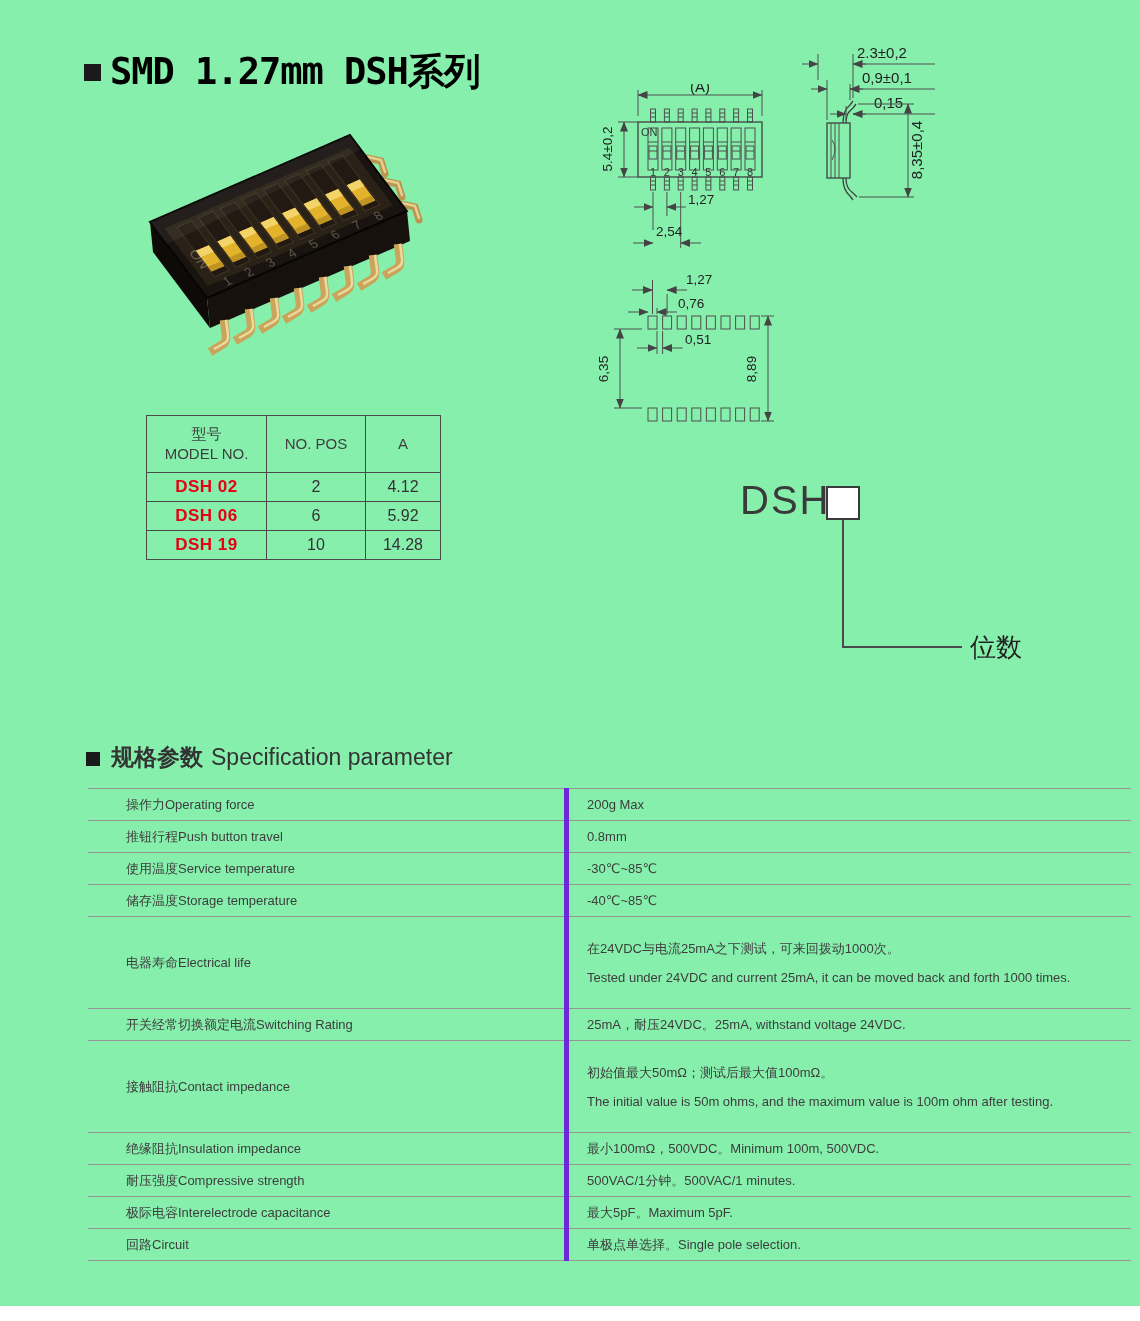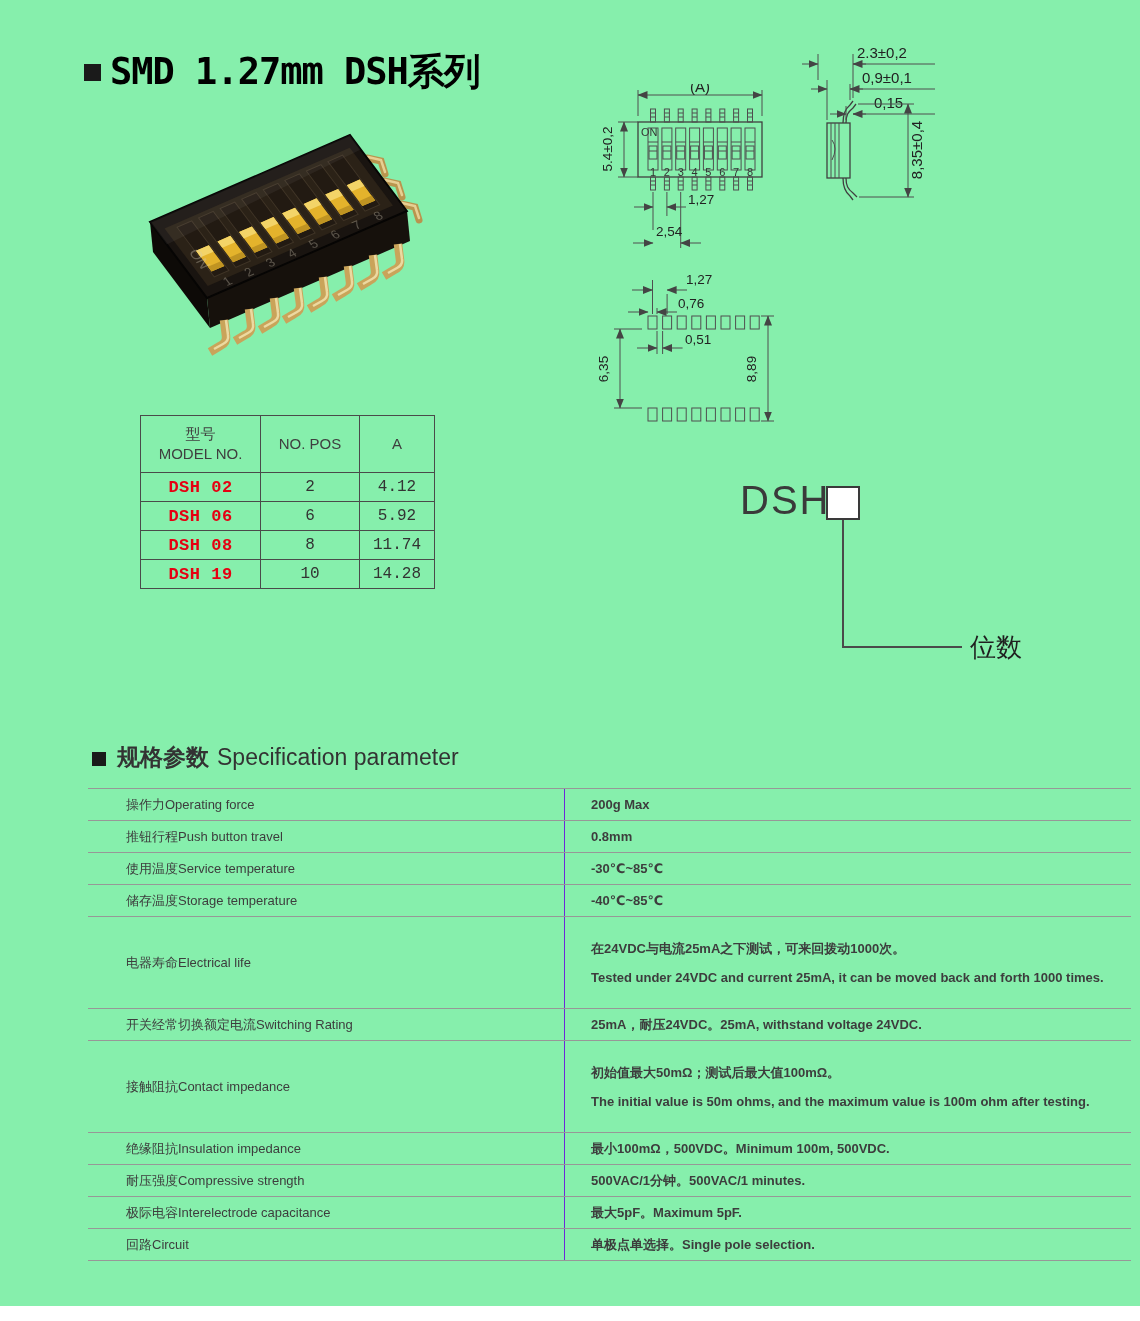"型号" .model-table { left: 140px -> 146px }
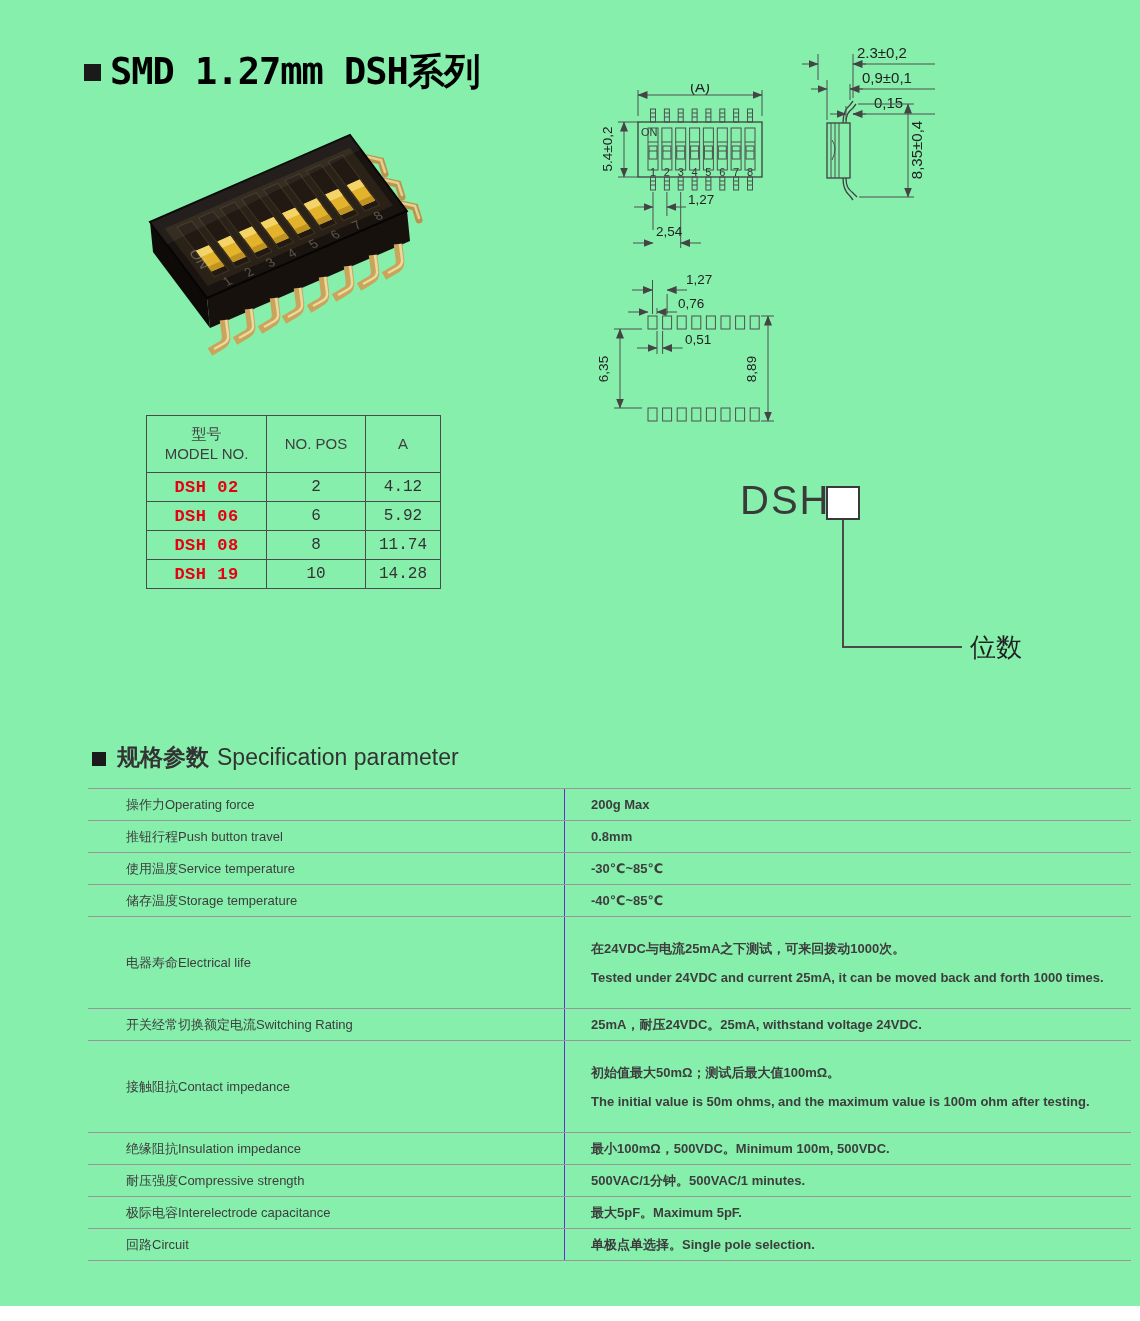"DSH 02" .model-table td { font-family: Liberation Mono, monospace -> none }
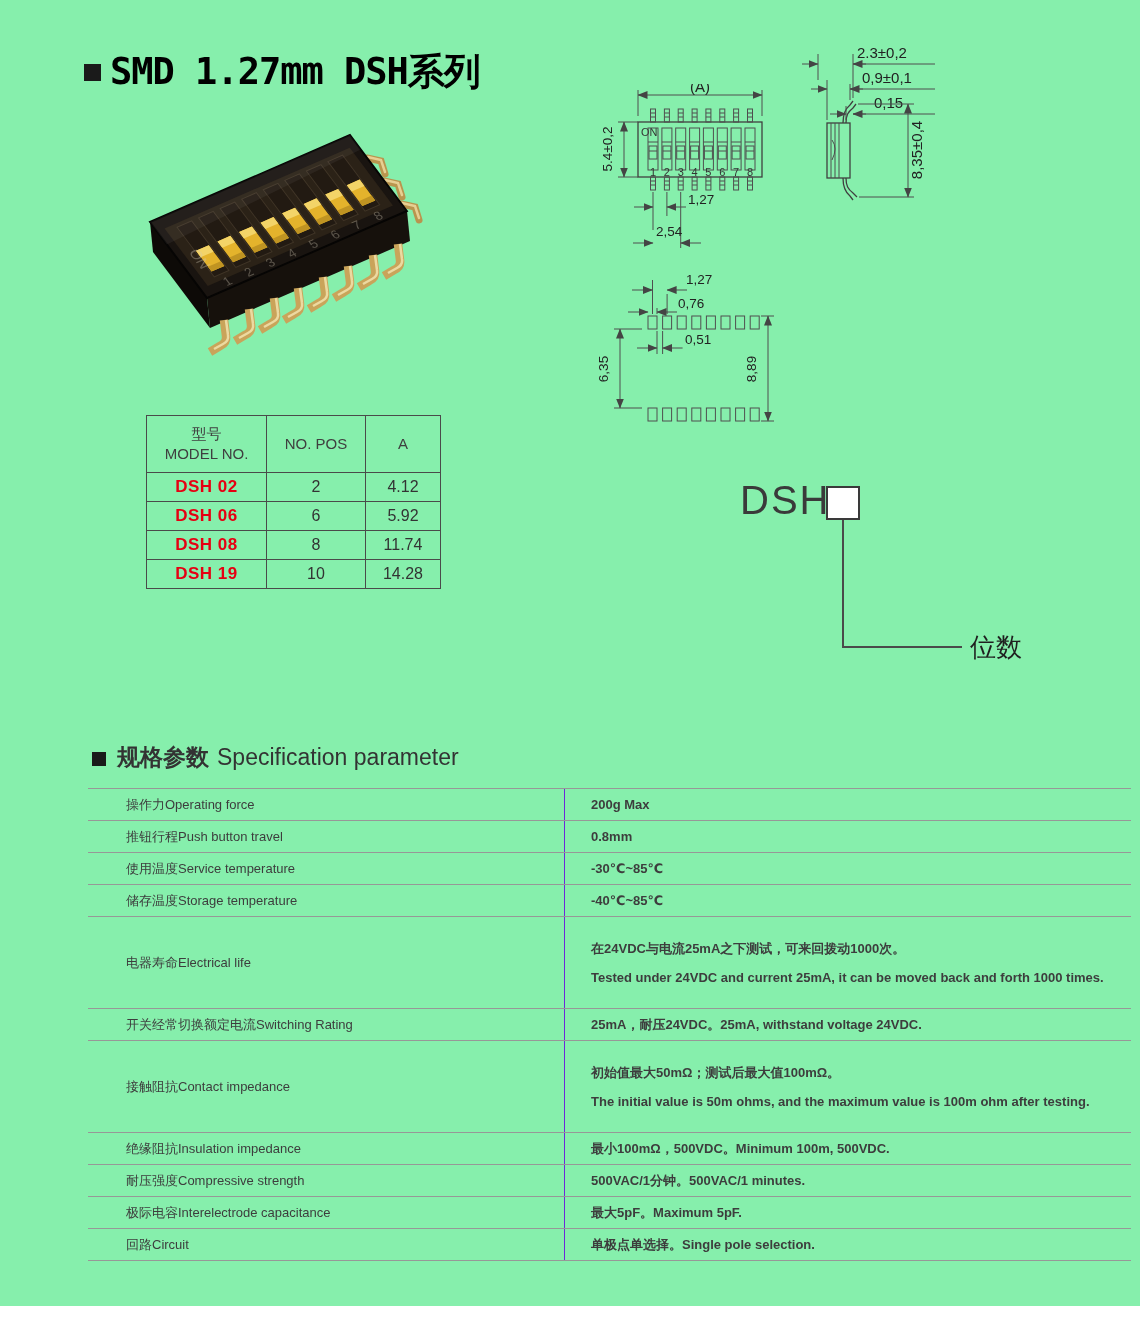"DSH 08" tr { html: <tr> <td>DSH 08</td> <td>8</td> <td>11.74</td> </tr> -> none }
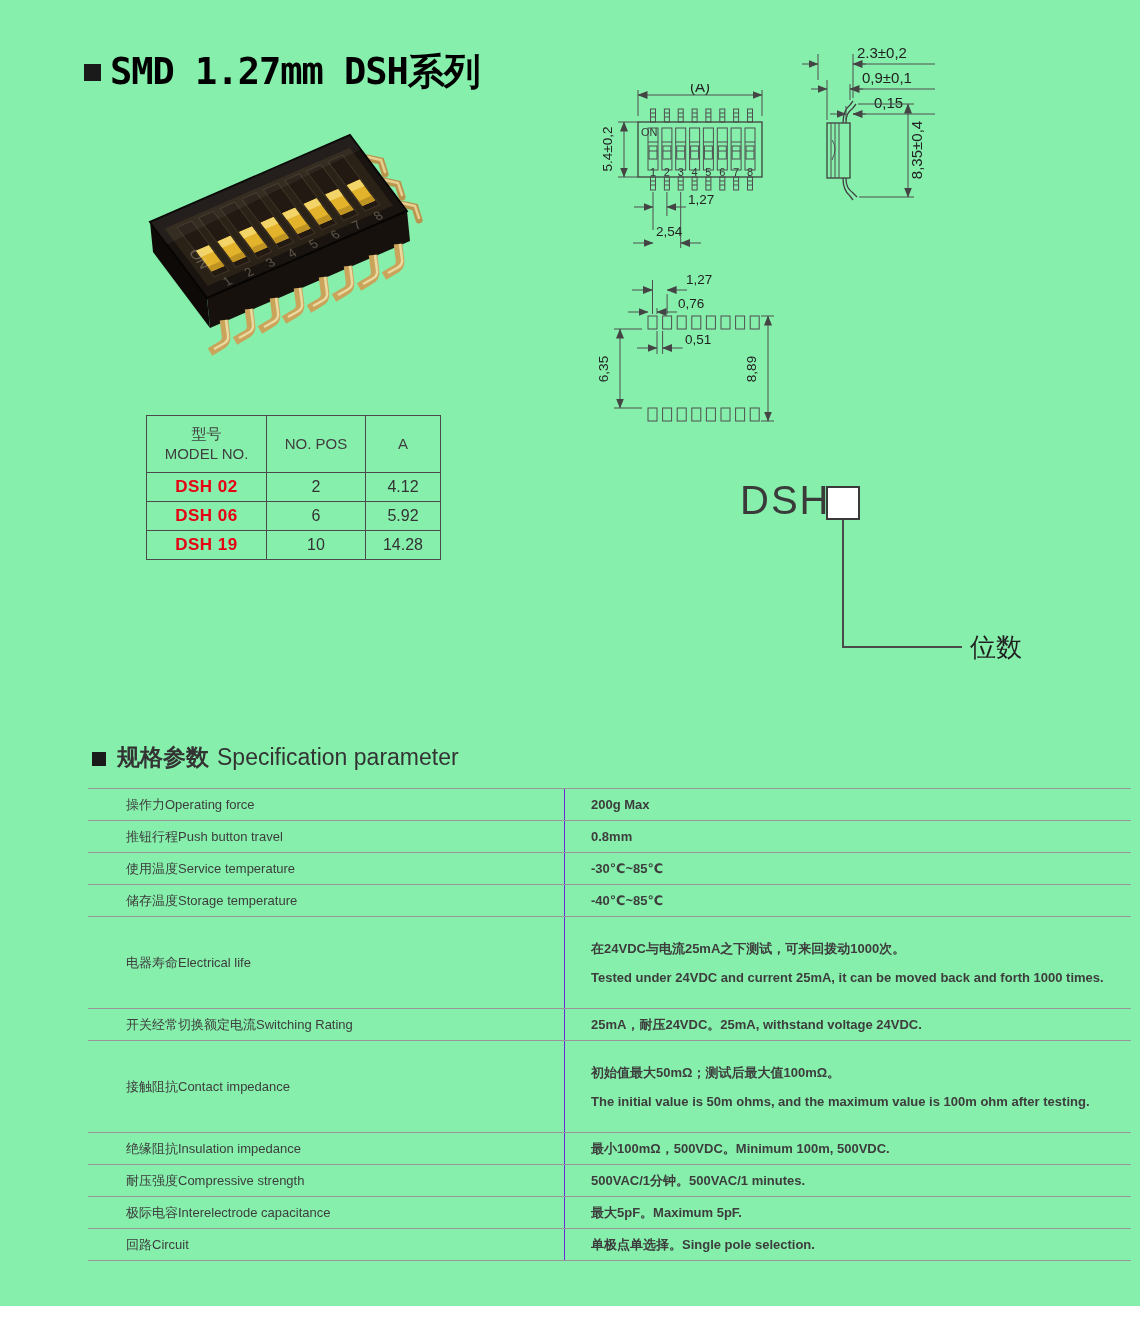"规格参数" .spec-head { margin-left: 6px -> none }
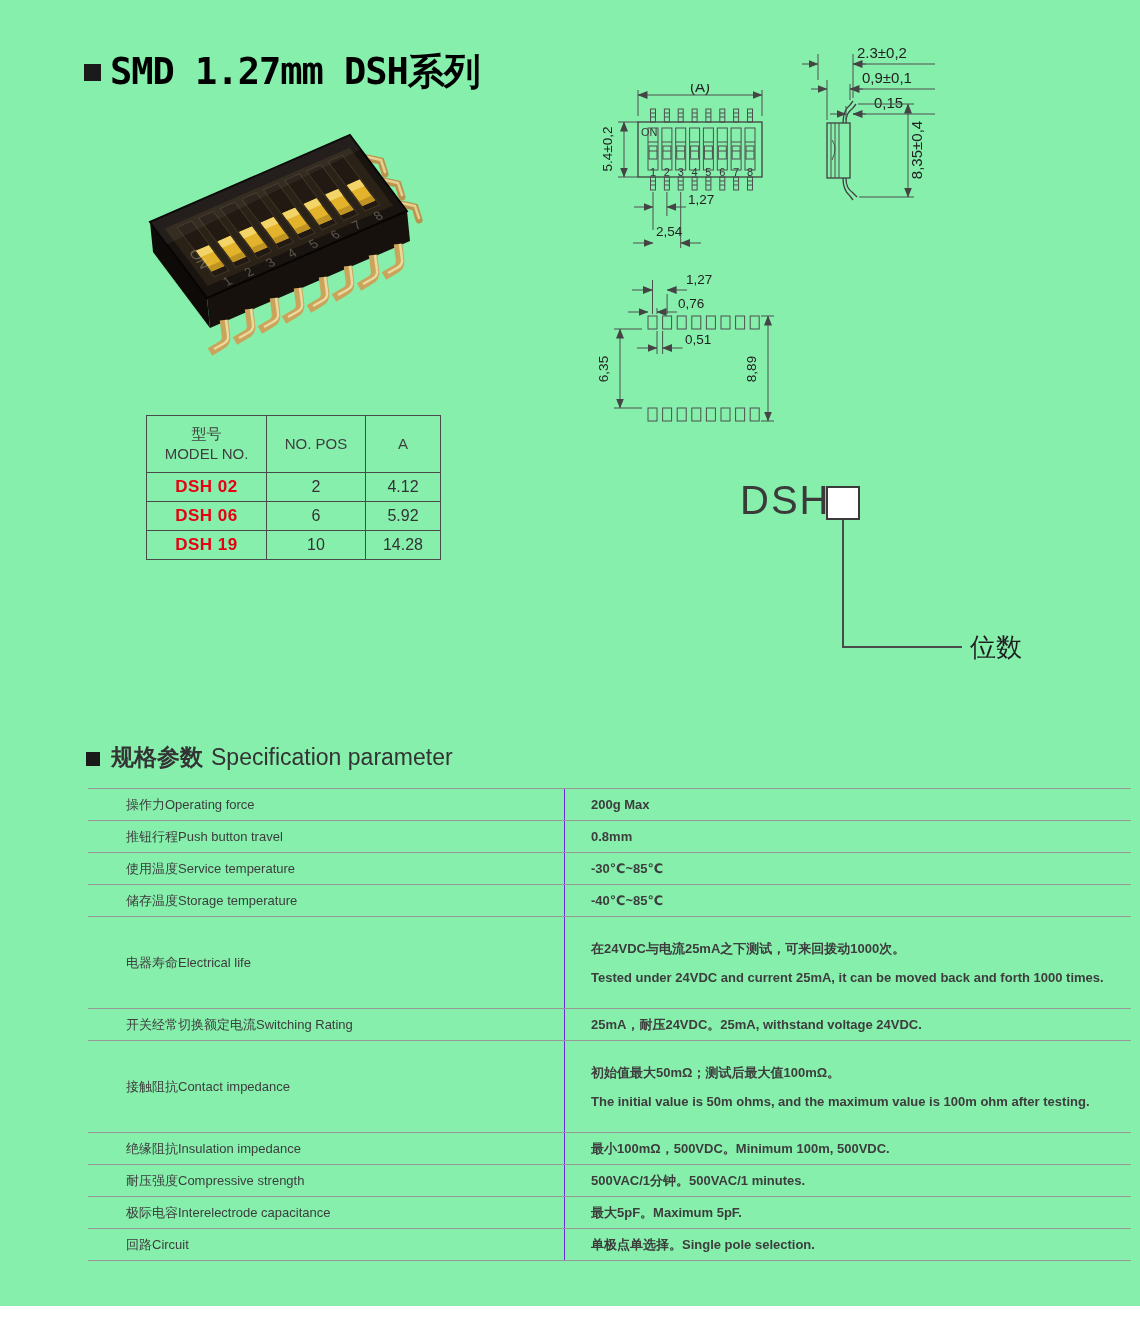"200g Max" .spec-table td.v { border-left: 1px solid #6d28d9 -> 5px solid #6d28d9; font-weight: bold -> none; padding-left: 26px -> 18px }
